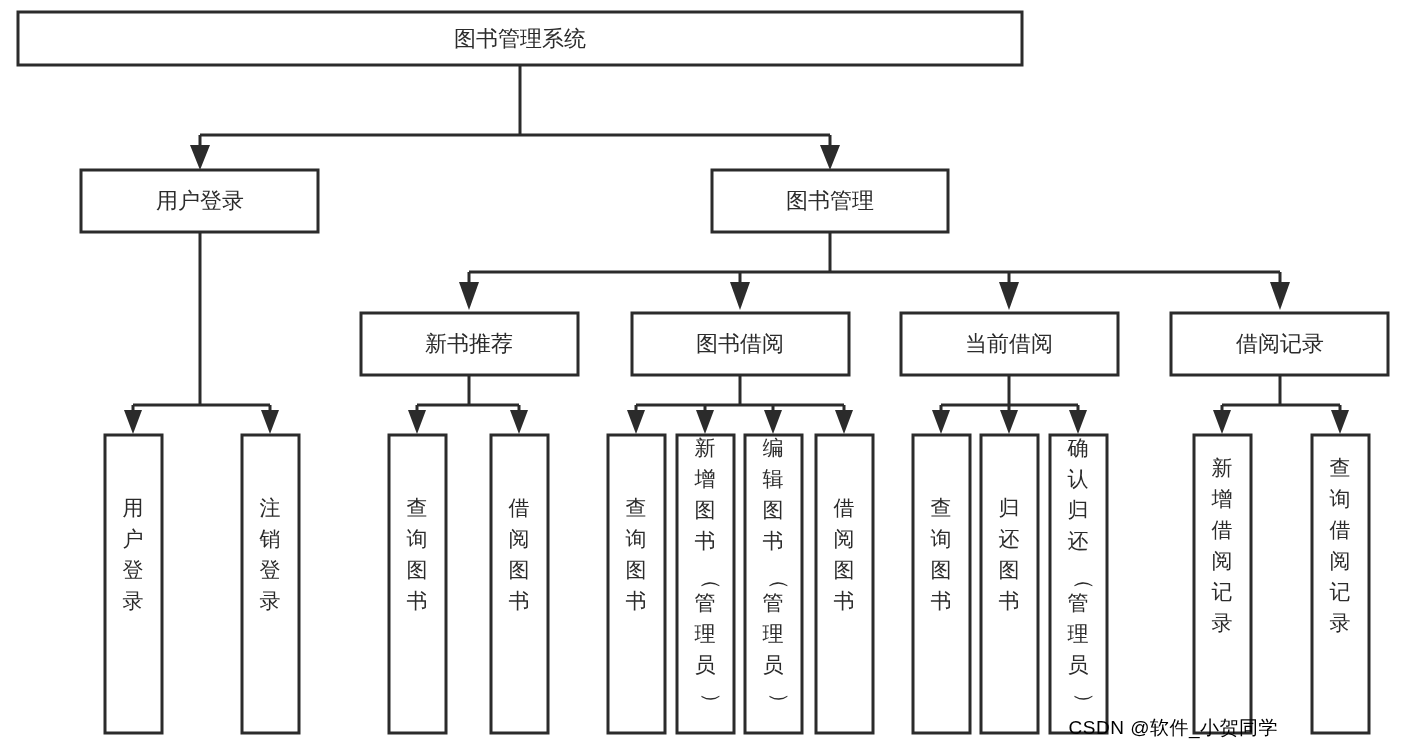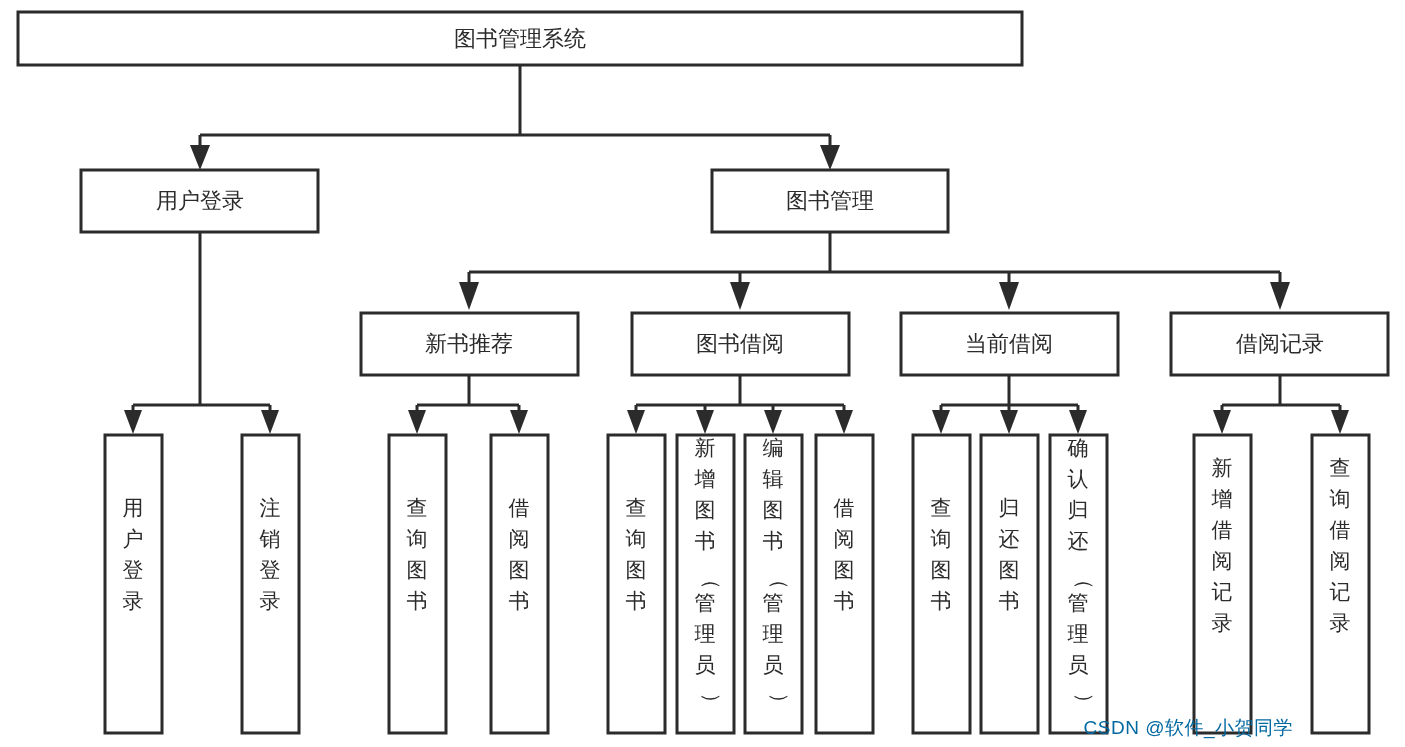"CSDN @软件_小贺同学" .watermark-text { color: #0369a1 -> #000000; right: 10px -> 25px }
